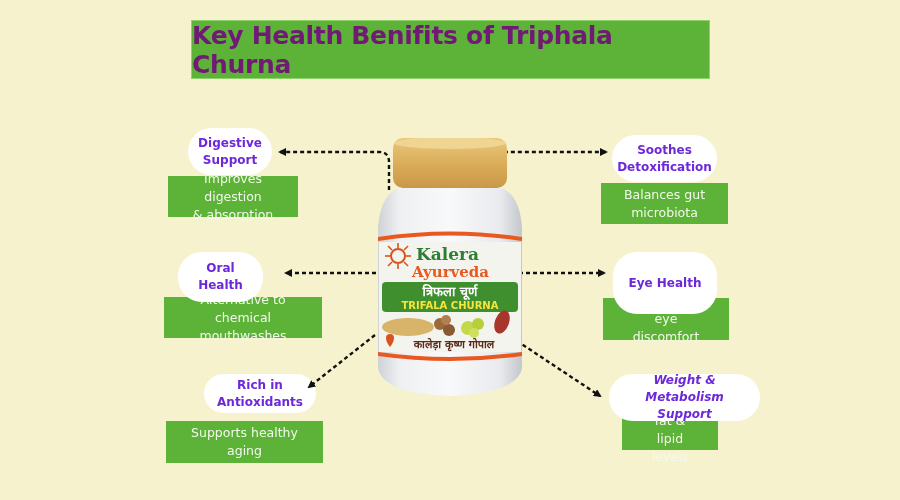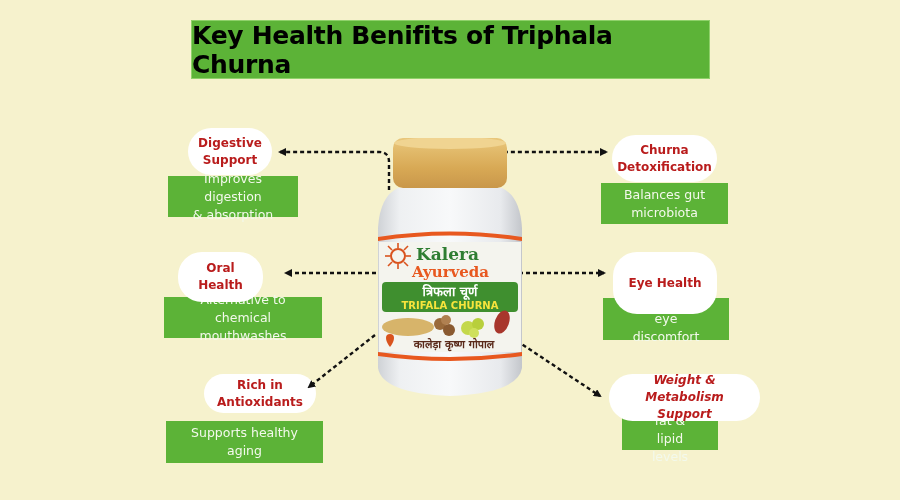"Key Health Benifits of Triphala" .title-text { color: #000000 -> #701a75 }
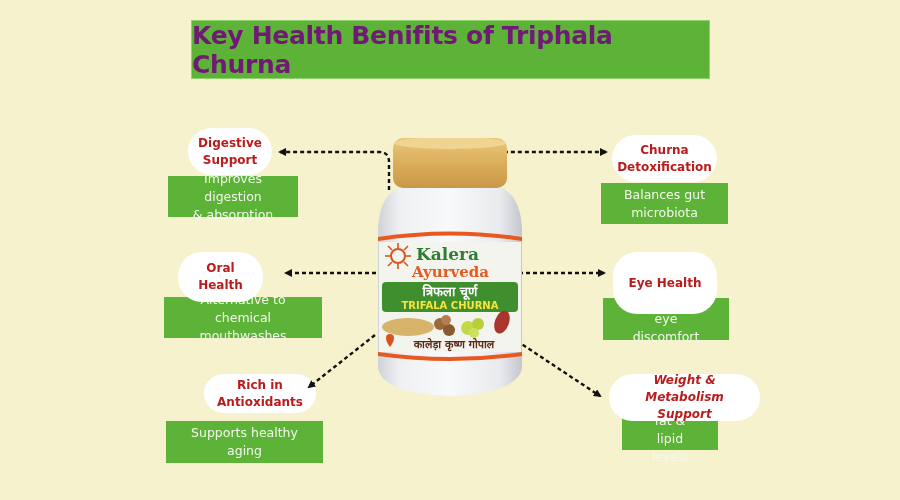"Digestive" .pill { color: #b91c1c -> #6d28d9 }
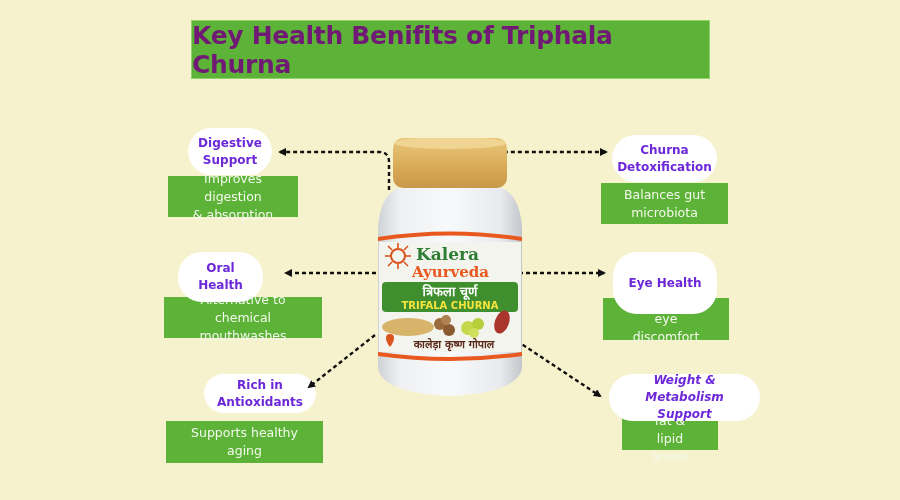"Churna" div.pill { text: Churna -> Soothes }
